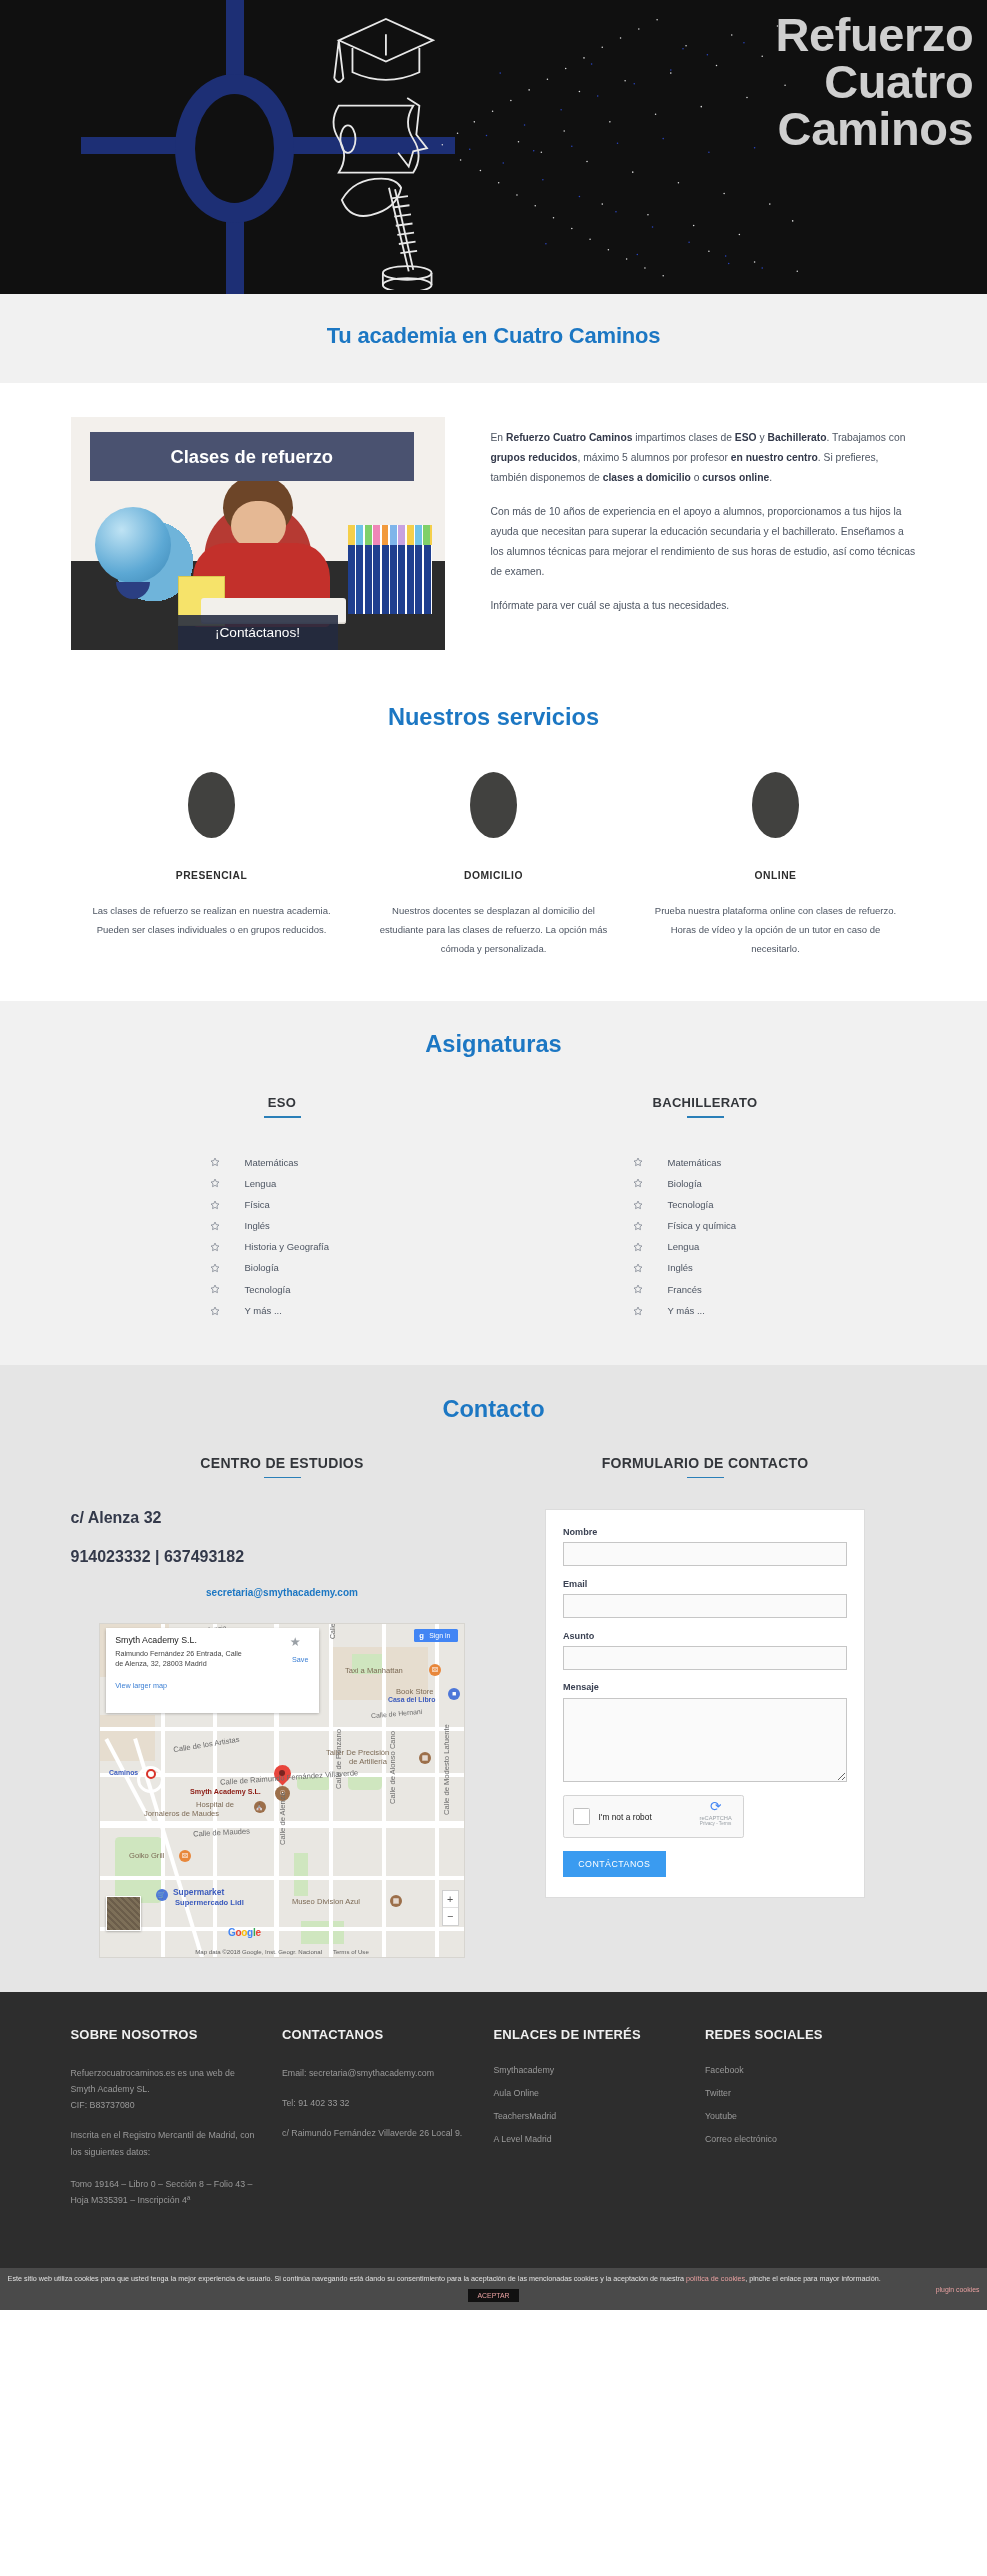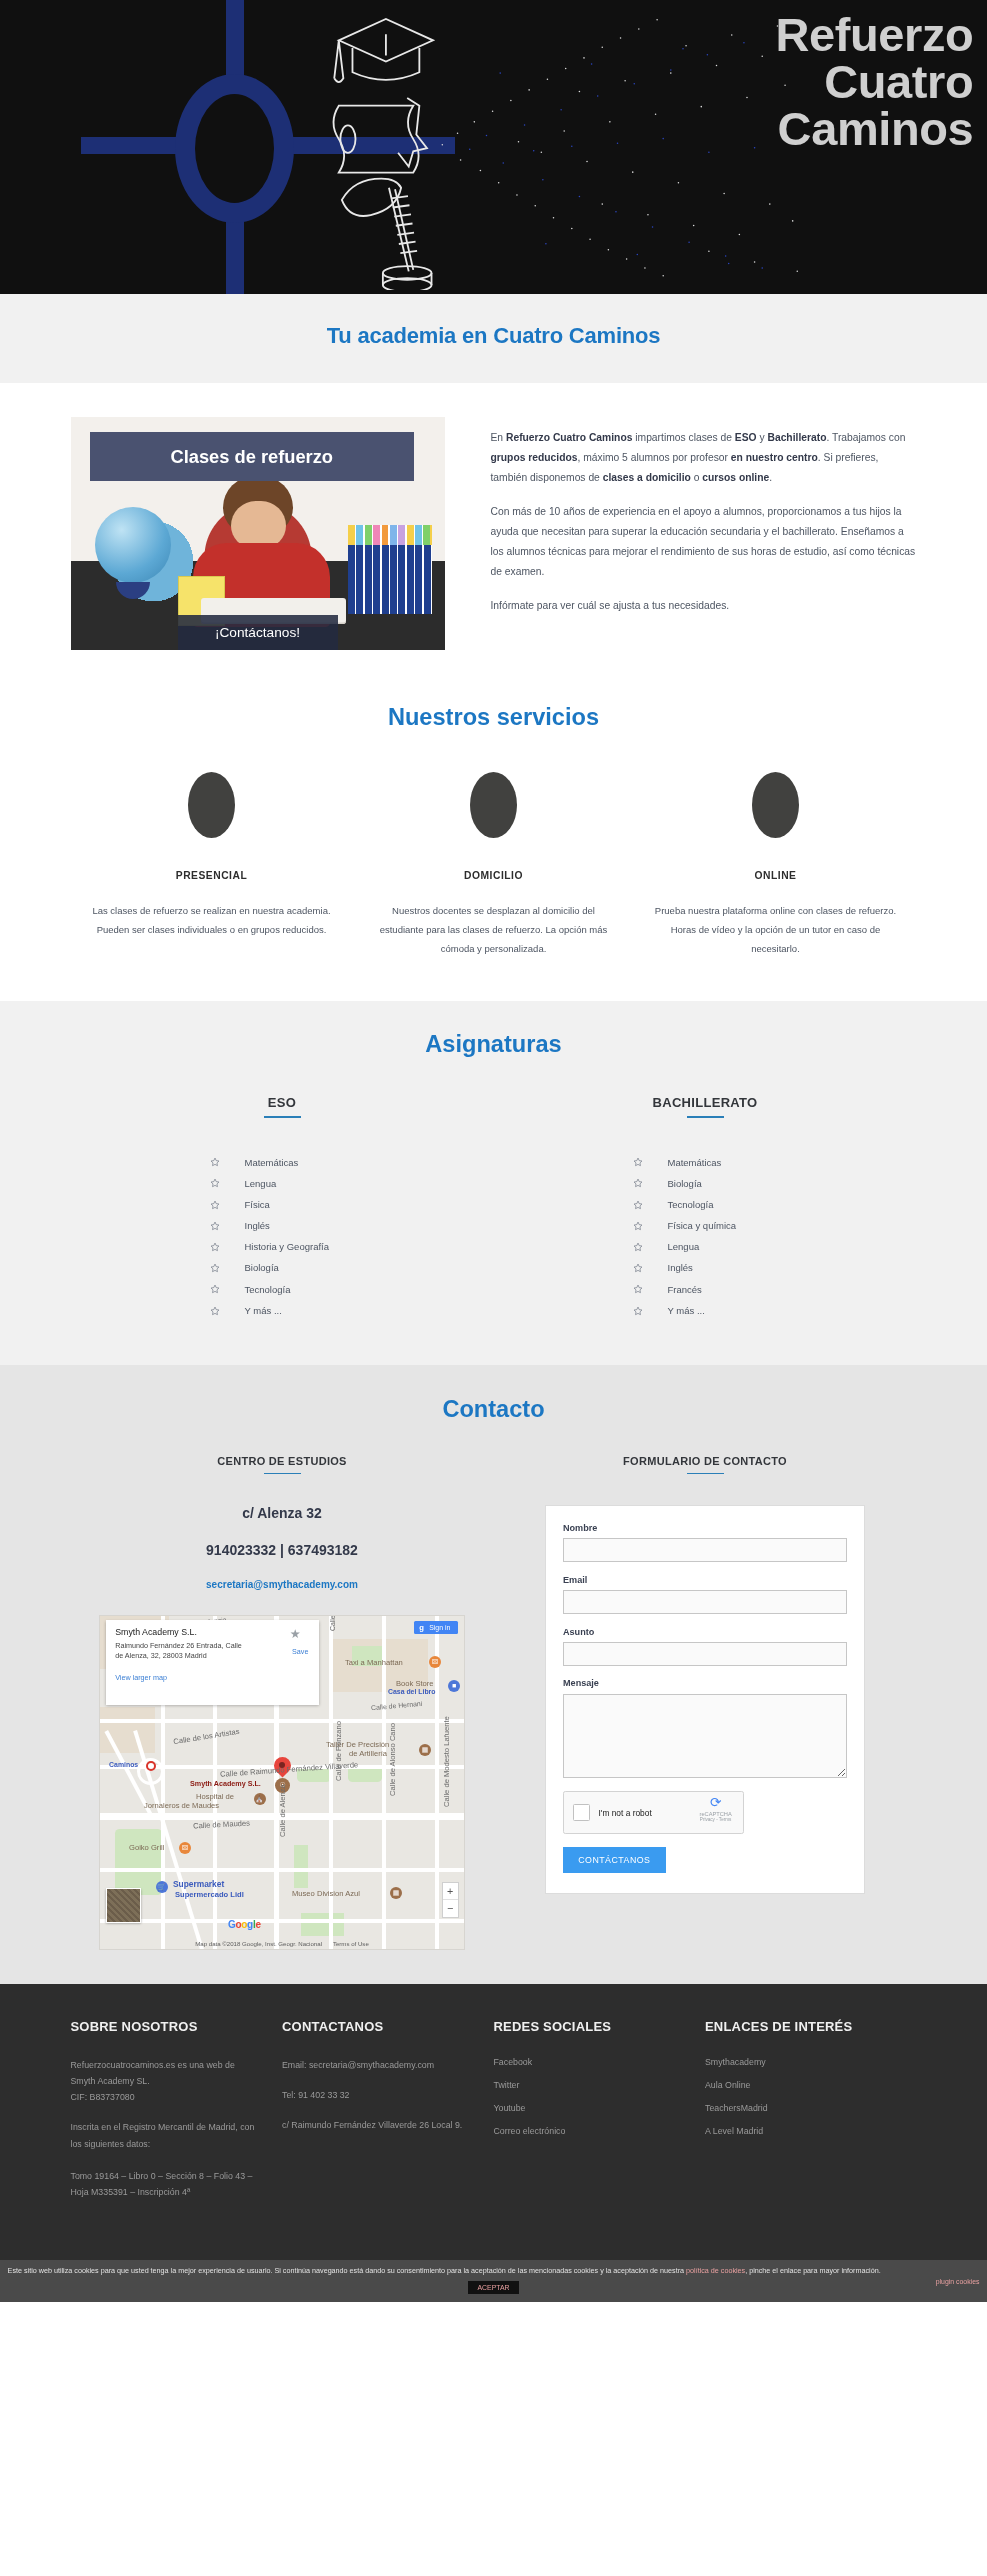"CENTRO DE ESTUDIOS" .contacto-head { font-size: 11px -> 14px }
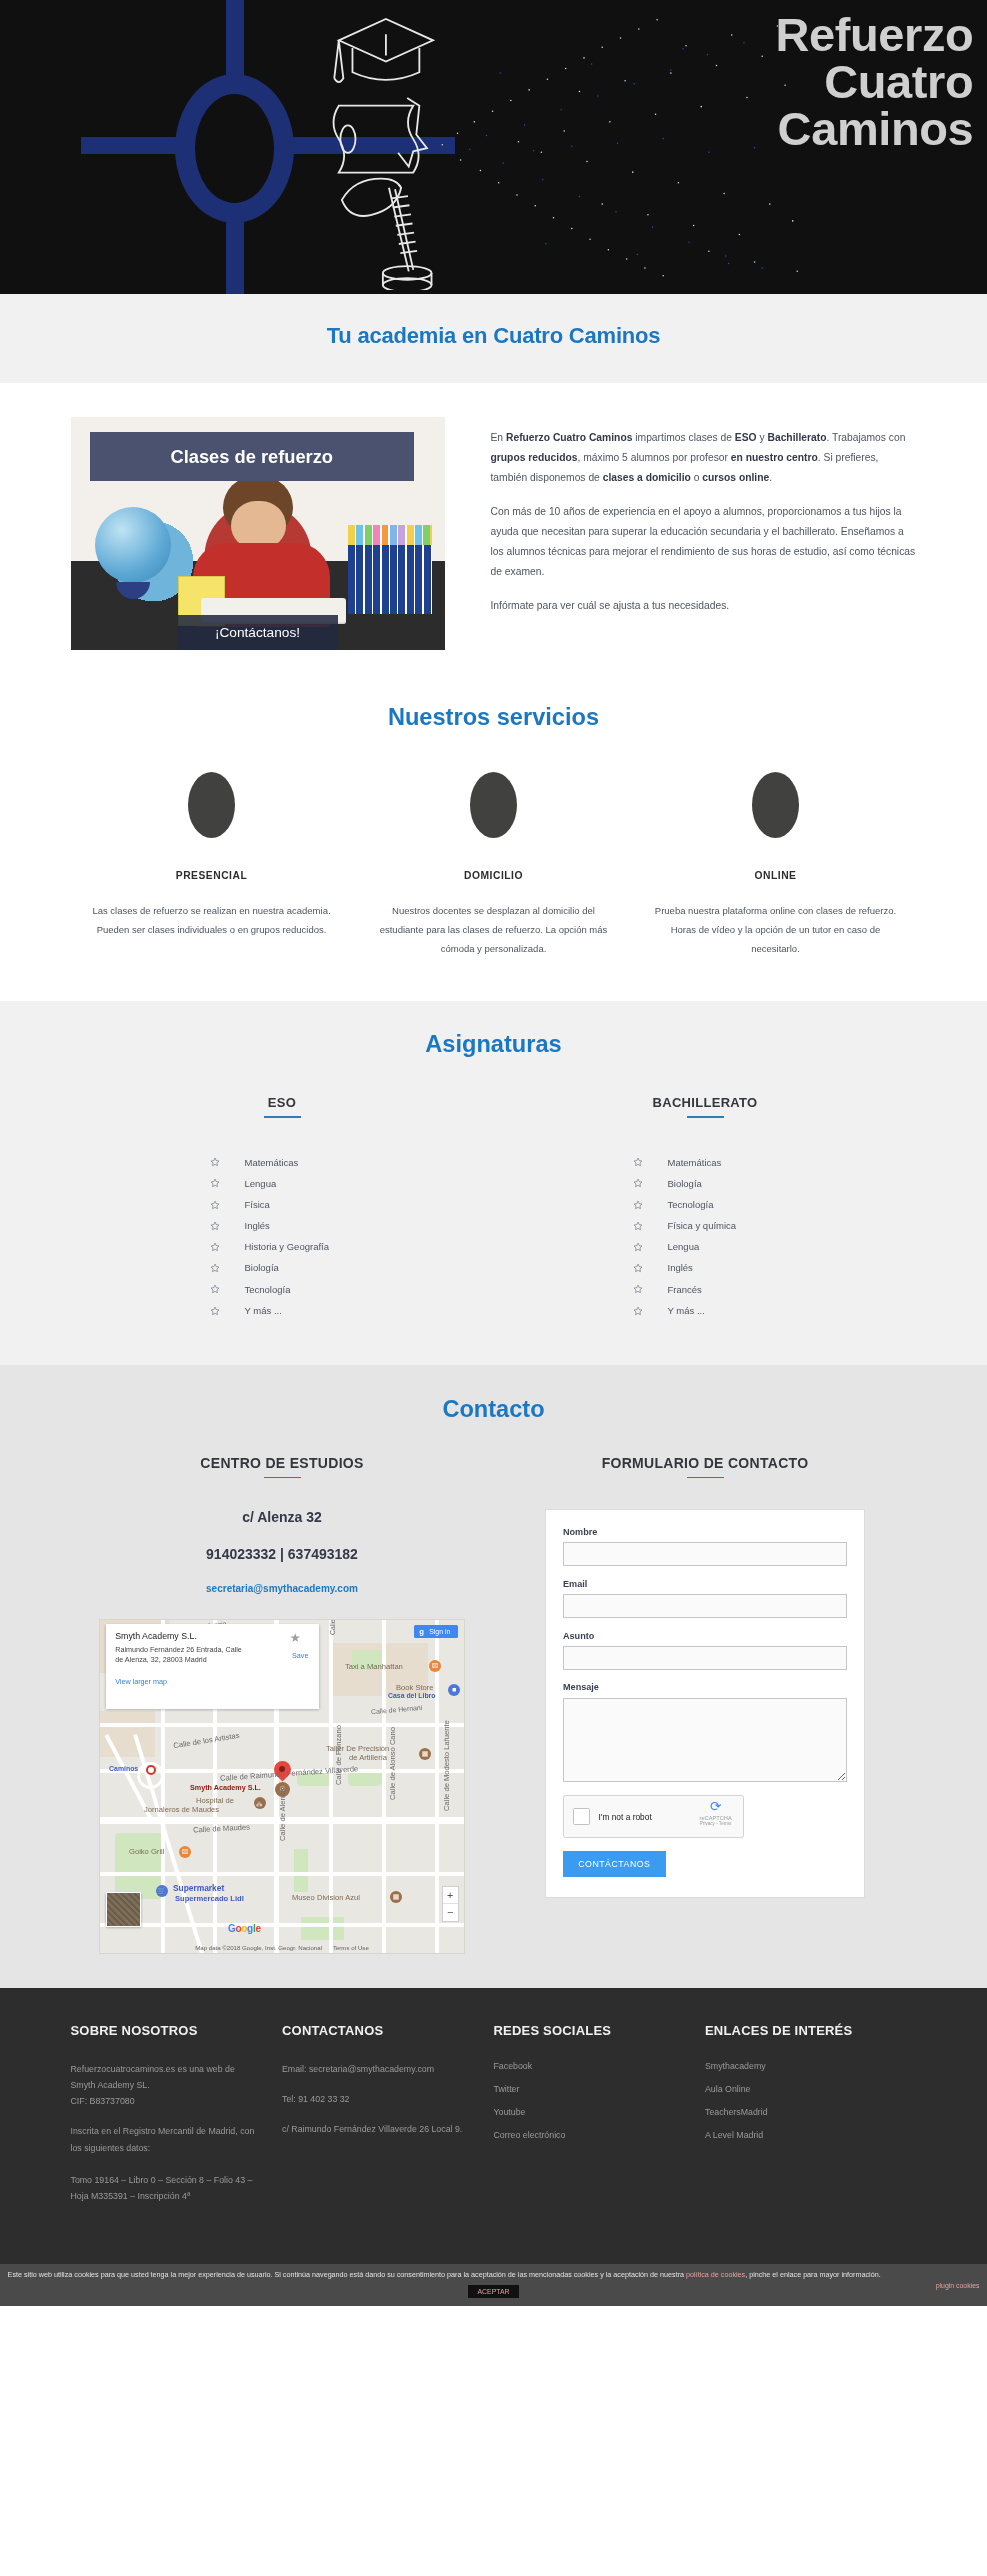"c/ Alenza 32" .centro-line { font-size: 14px -> 16px; text-align: center -> left }
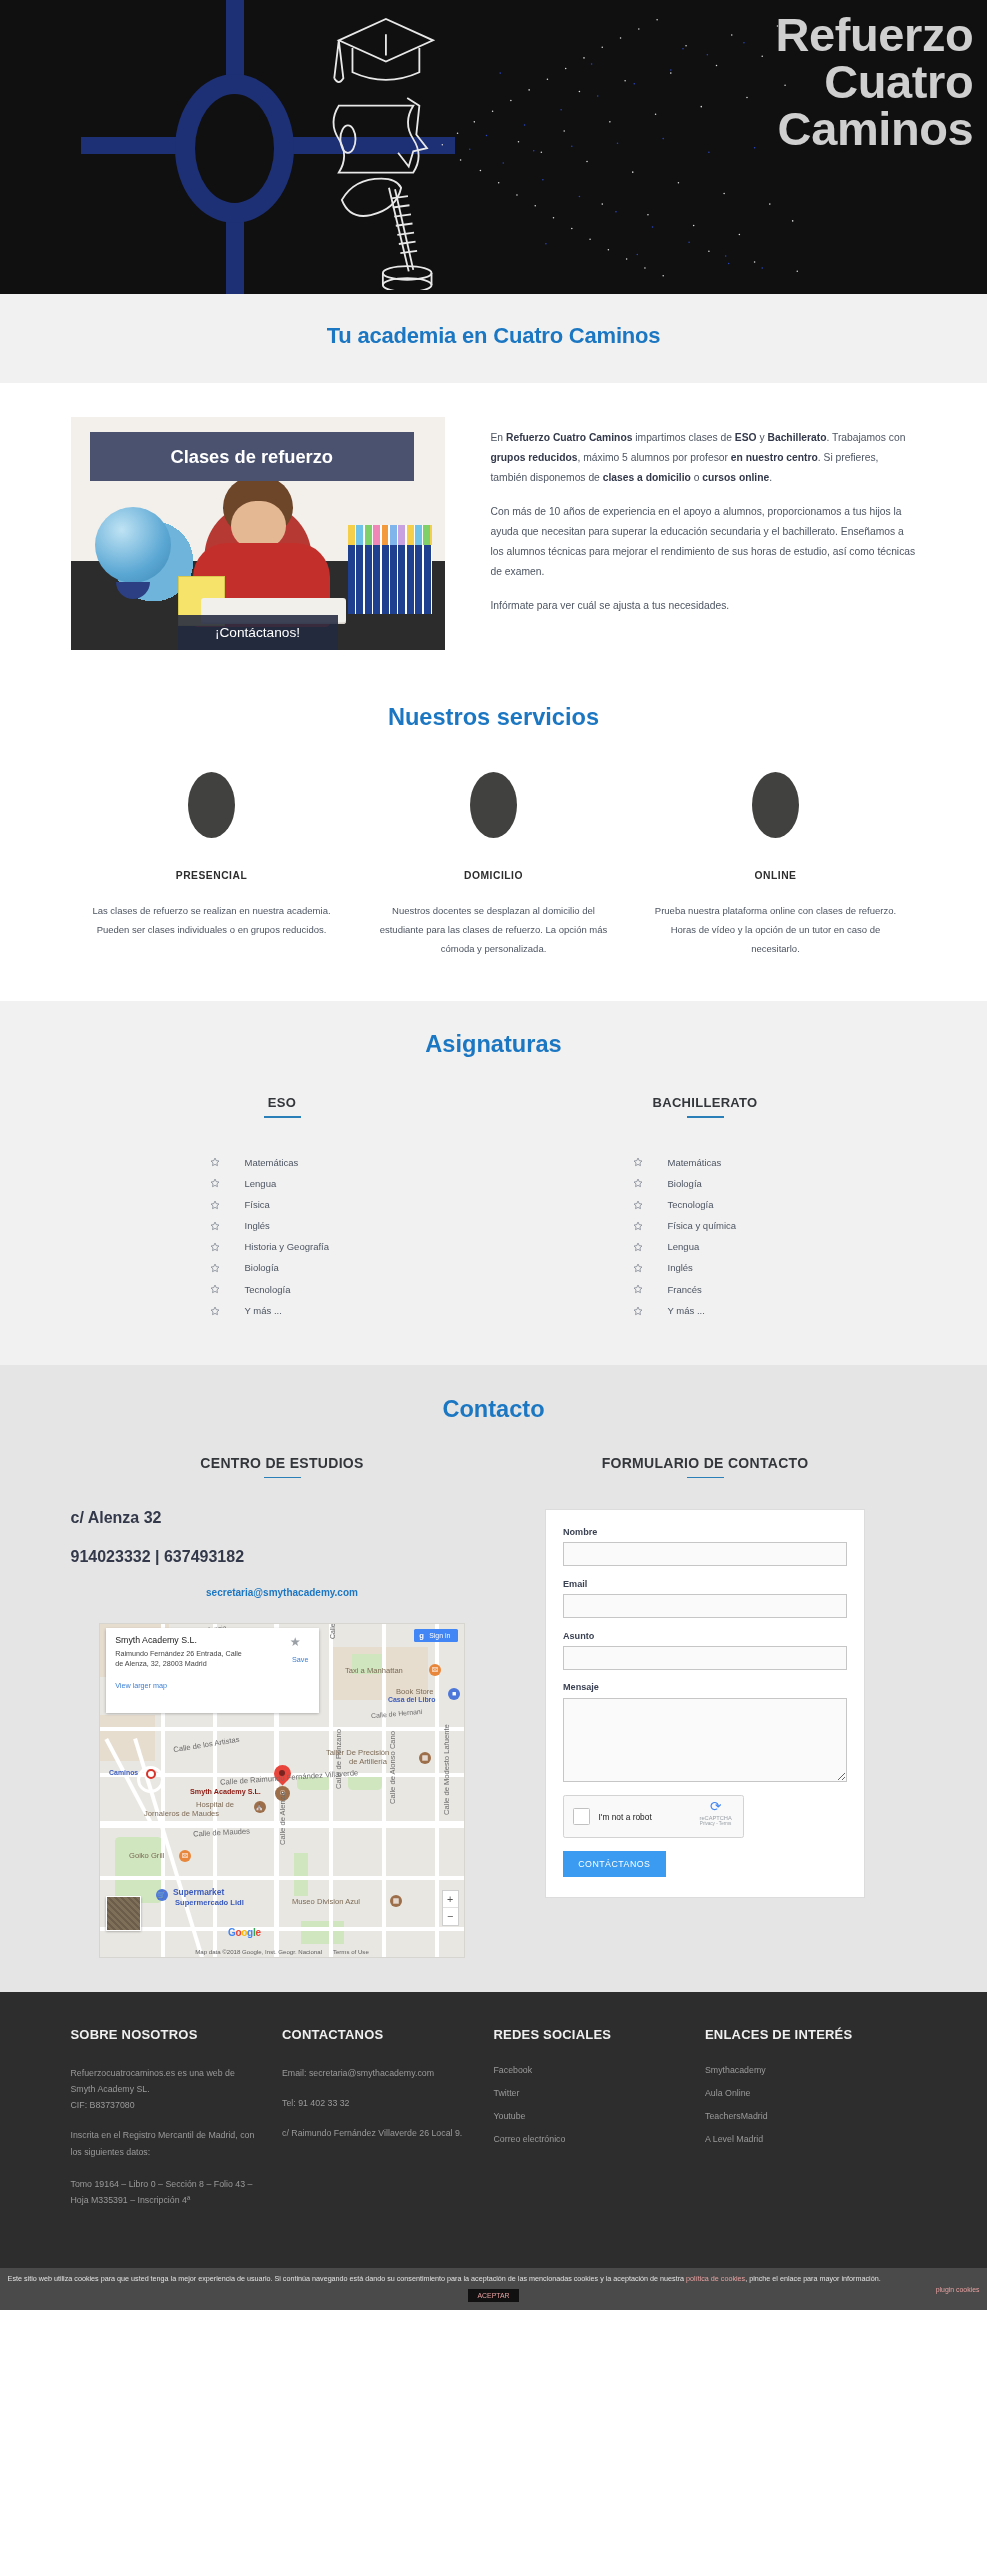"REDES SOCIALES" div.footer-col { order: before "ENLACES DE INTERÉS" -> after "ENLACES DE INTERÉS" }
